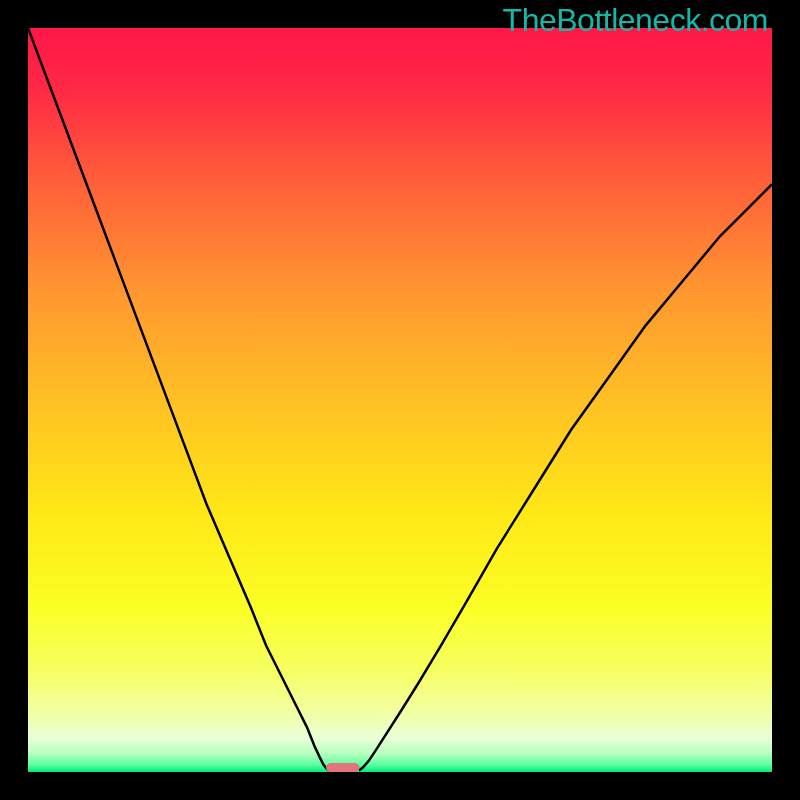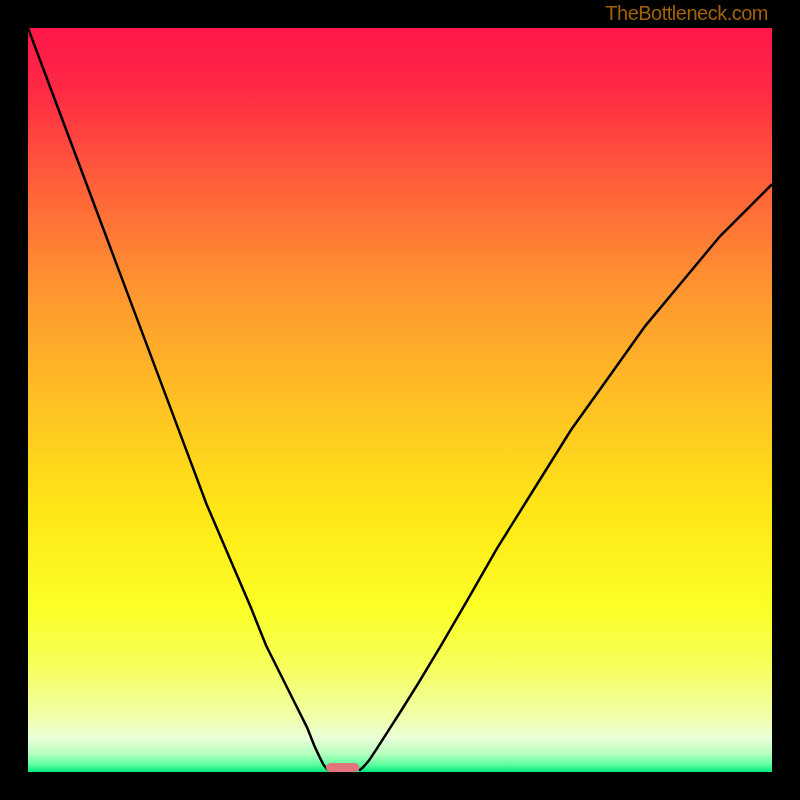"TheBottleneck.com" .watermark { color: #a16207 -> #14b8a6; font-size: 20px -> 32px }
